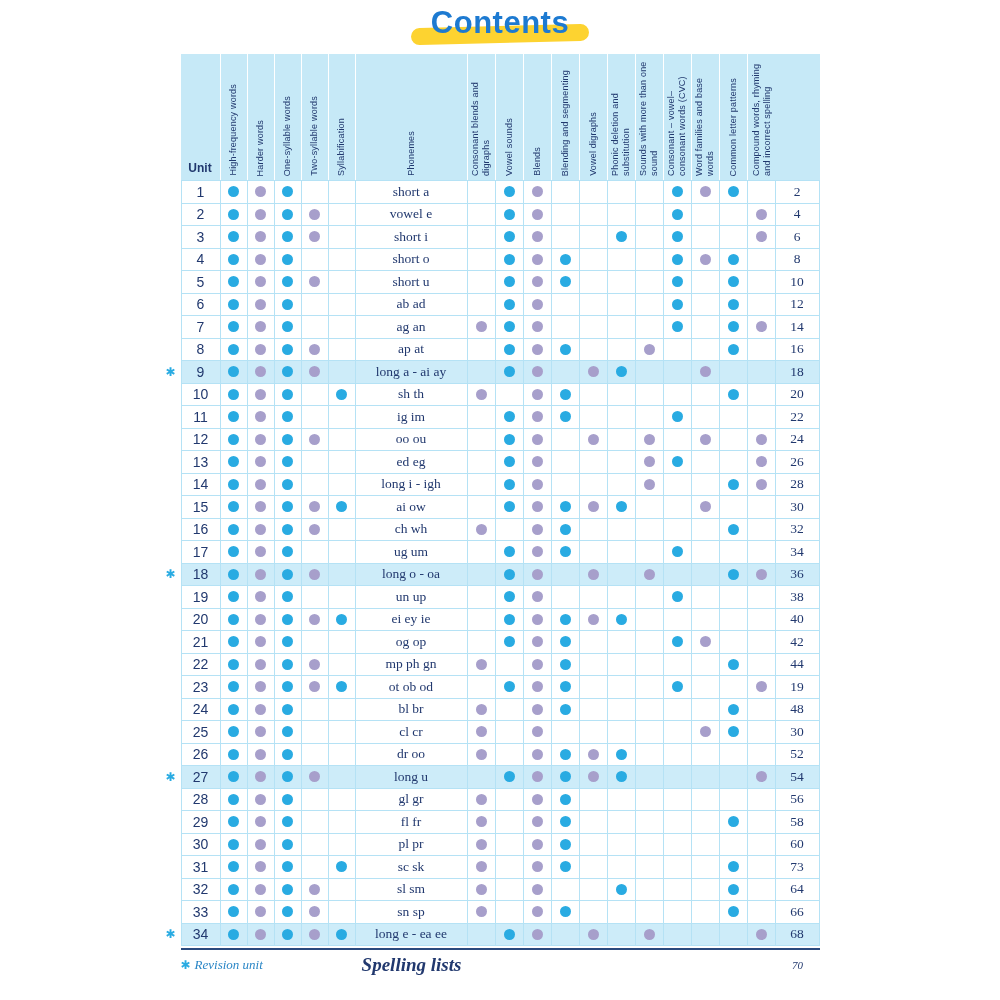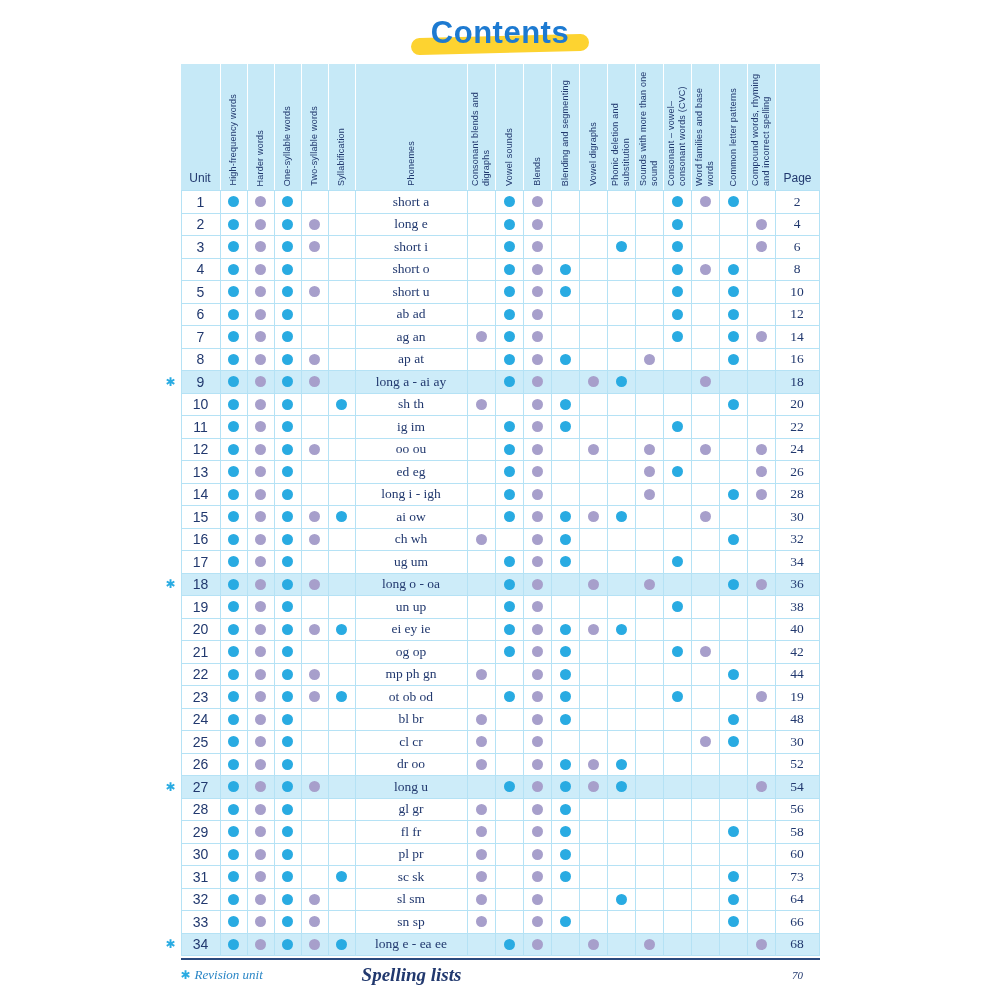"Contents" .page { padding-top: 10px -> none }
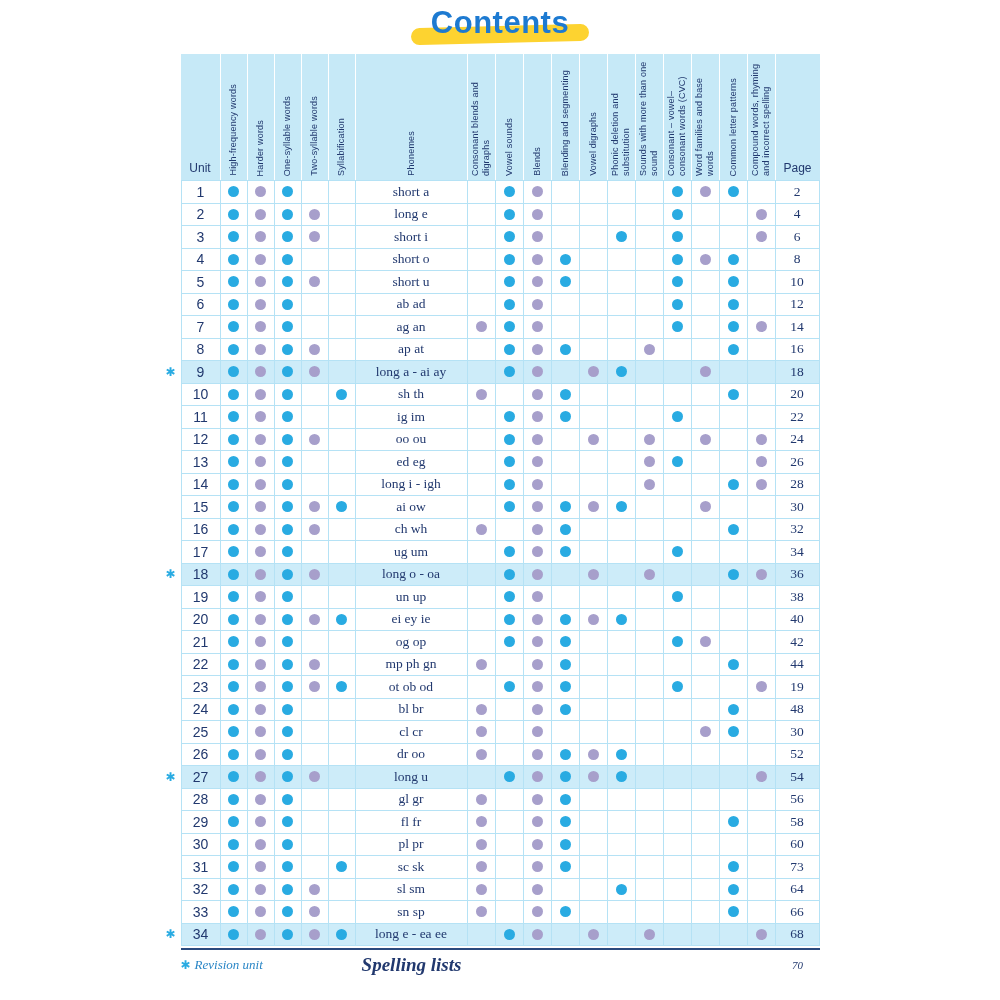"Unit" .hcell-unit,.hcell-page { font-weight: normal -> bold }
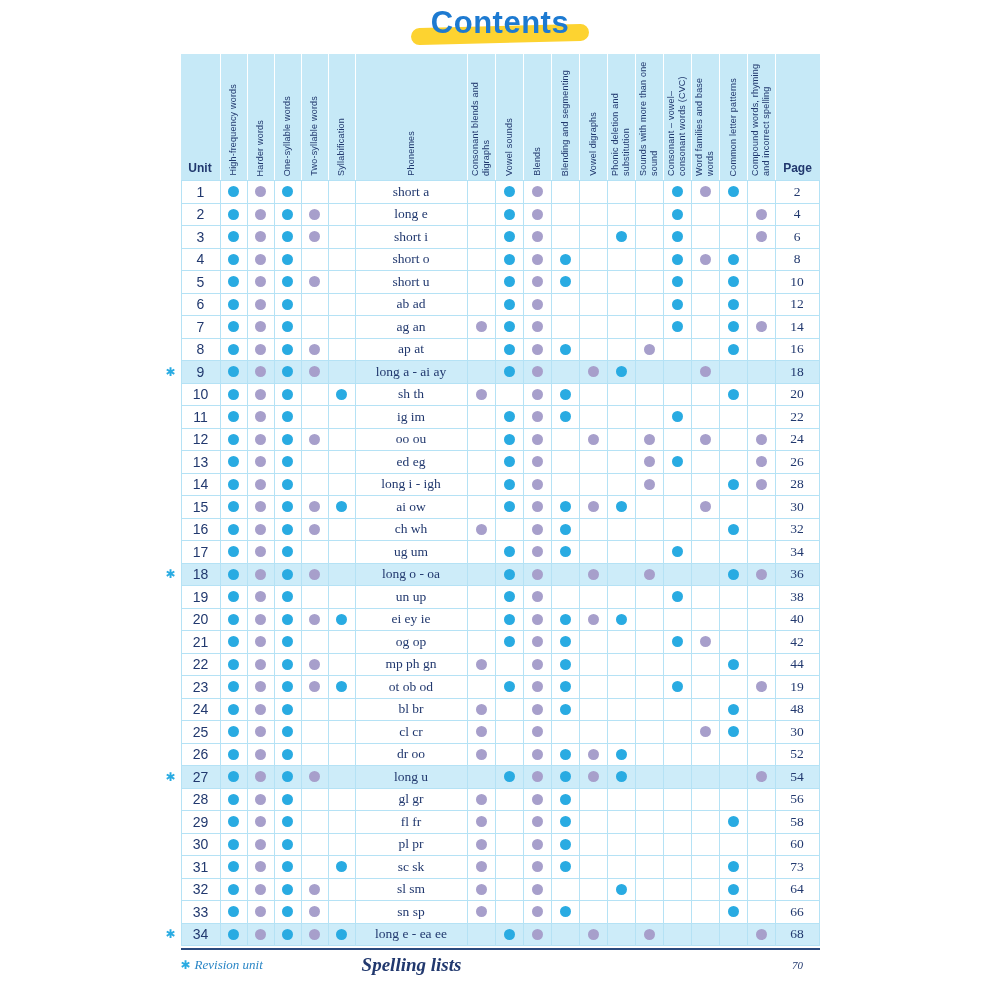"Page" div.hcell { html: <div>Page</div> -> none }
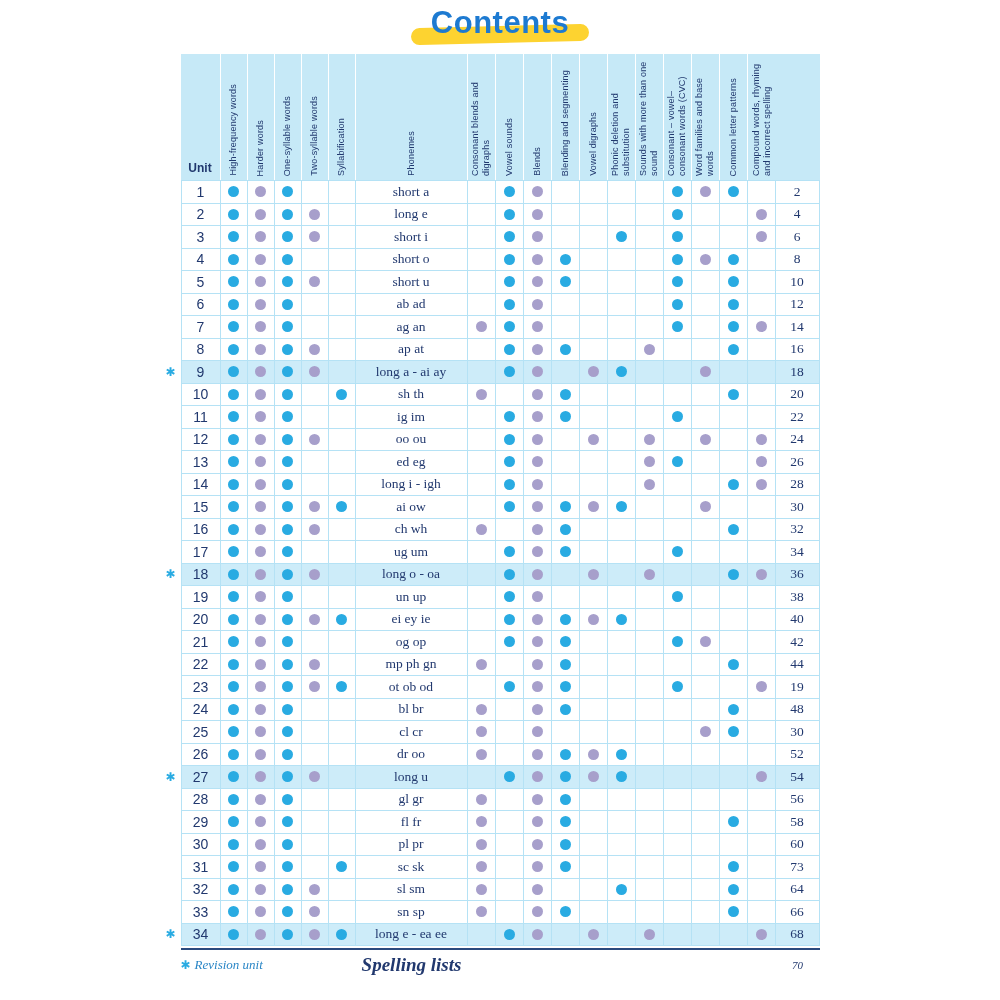"long e" div.cell { text: long -> vowel }
